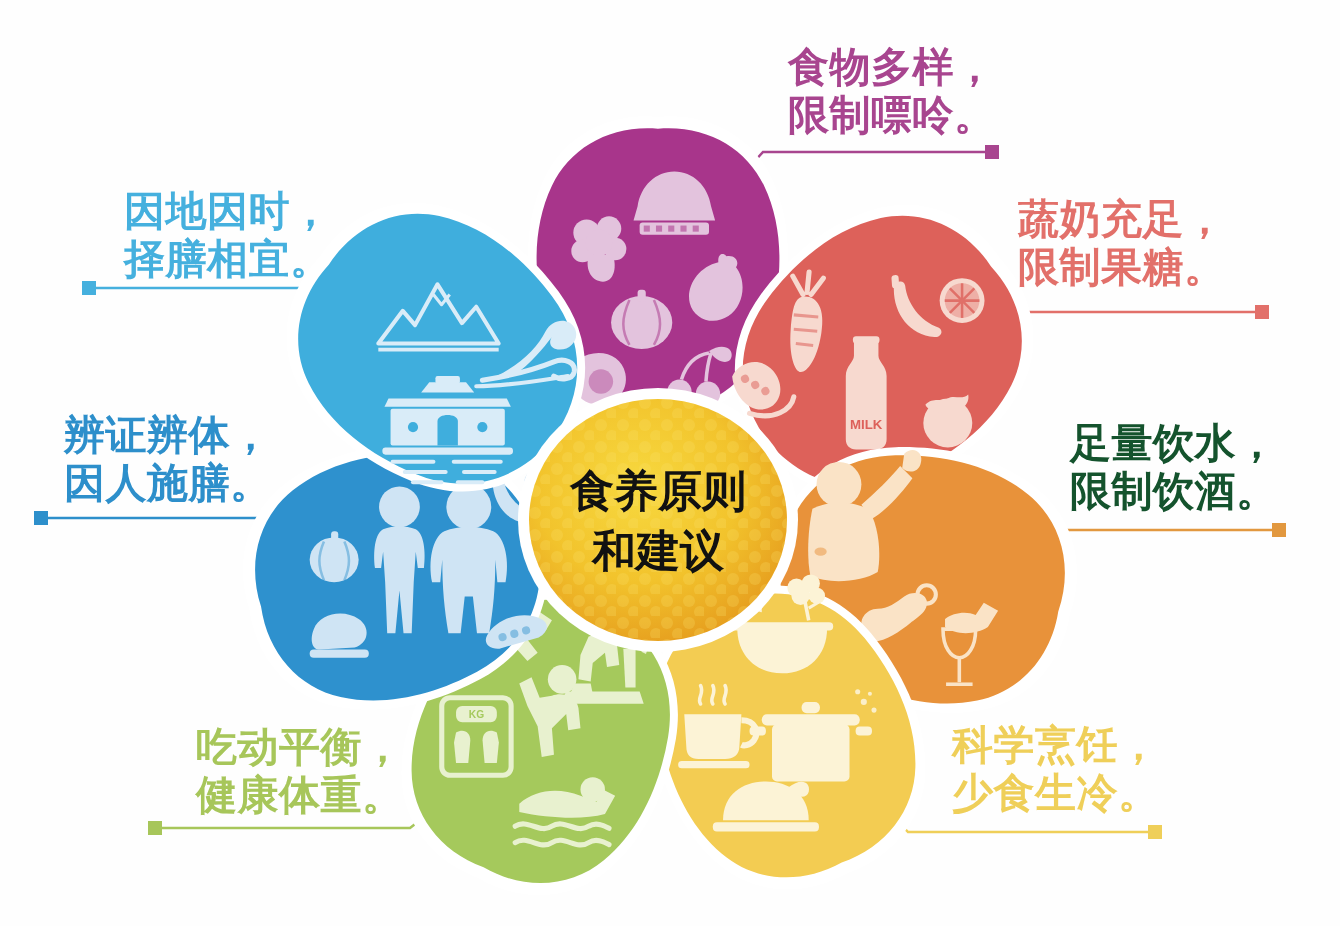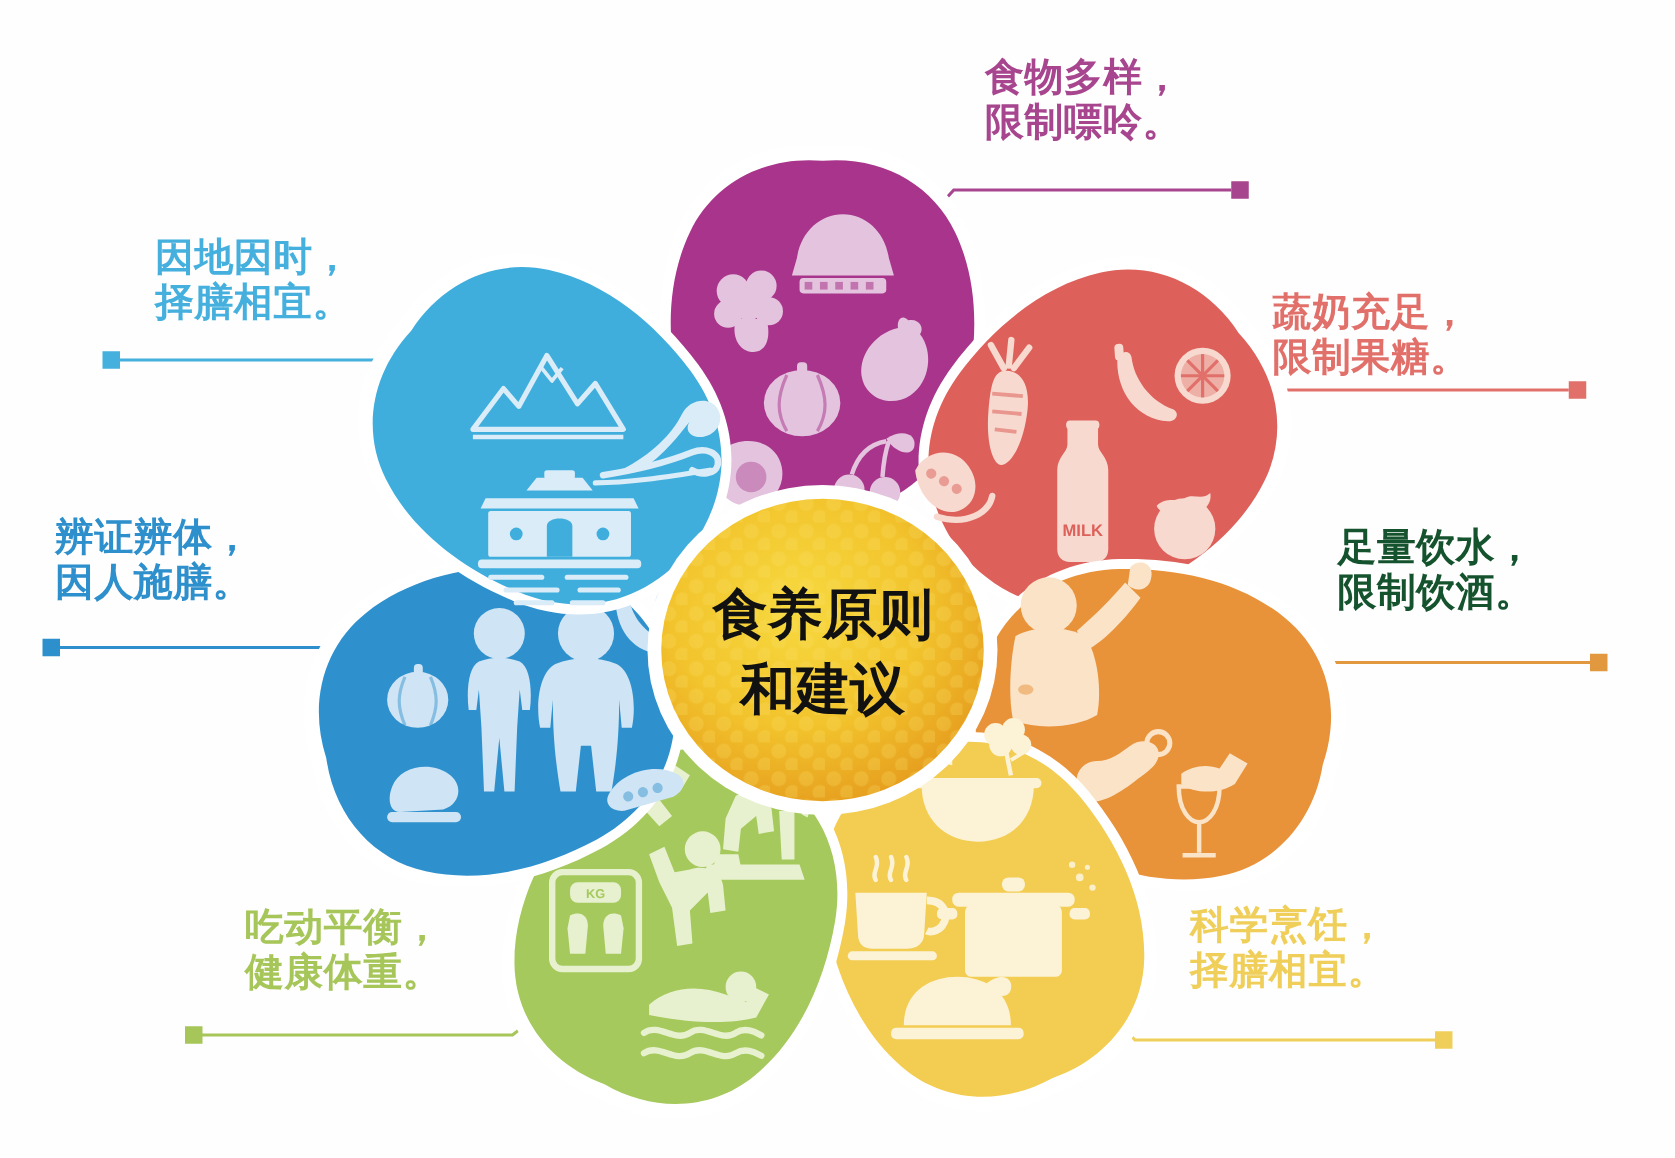"食物多样，" .callout { font-size: 31px -> 41px }
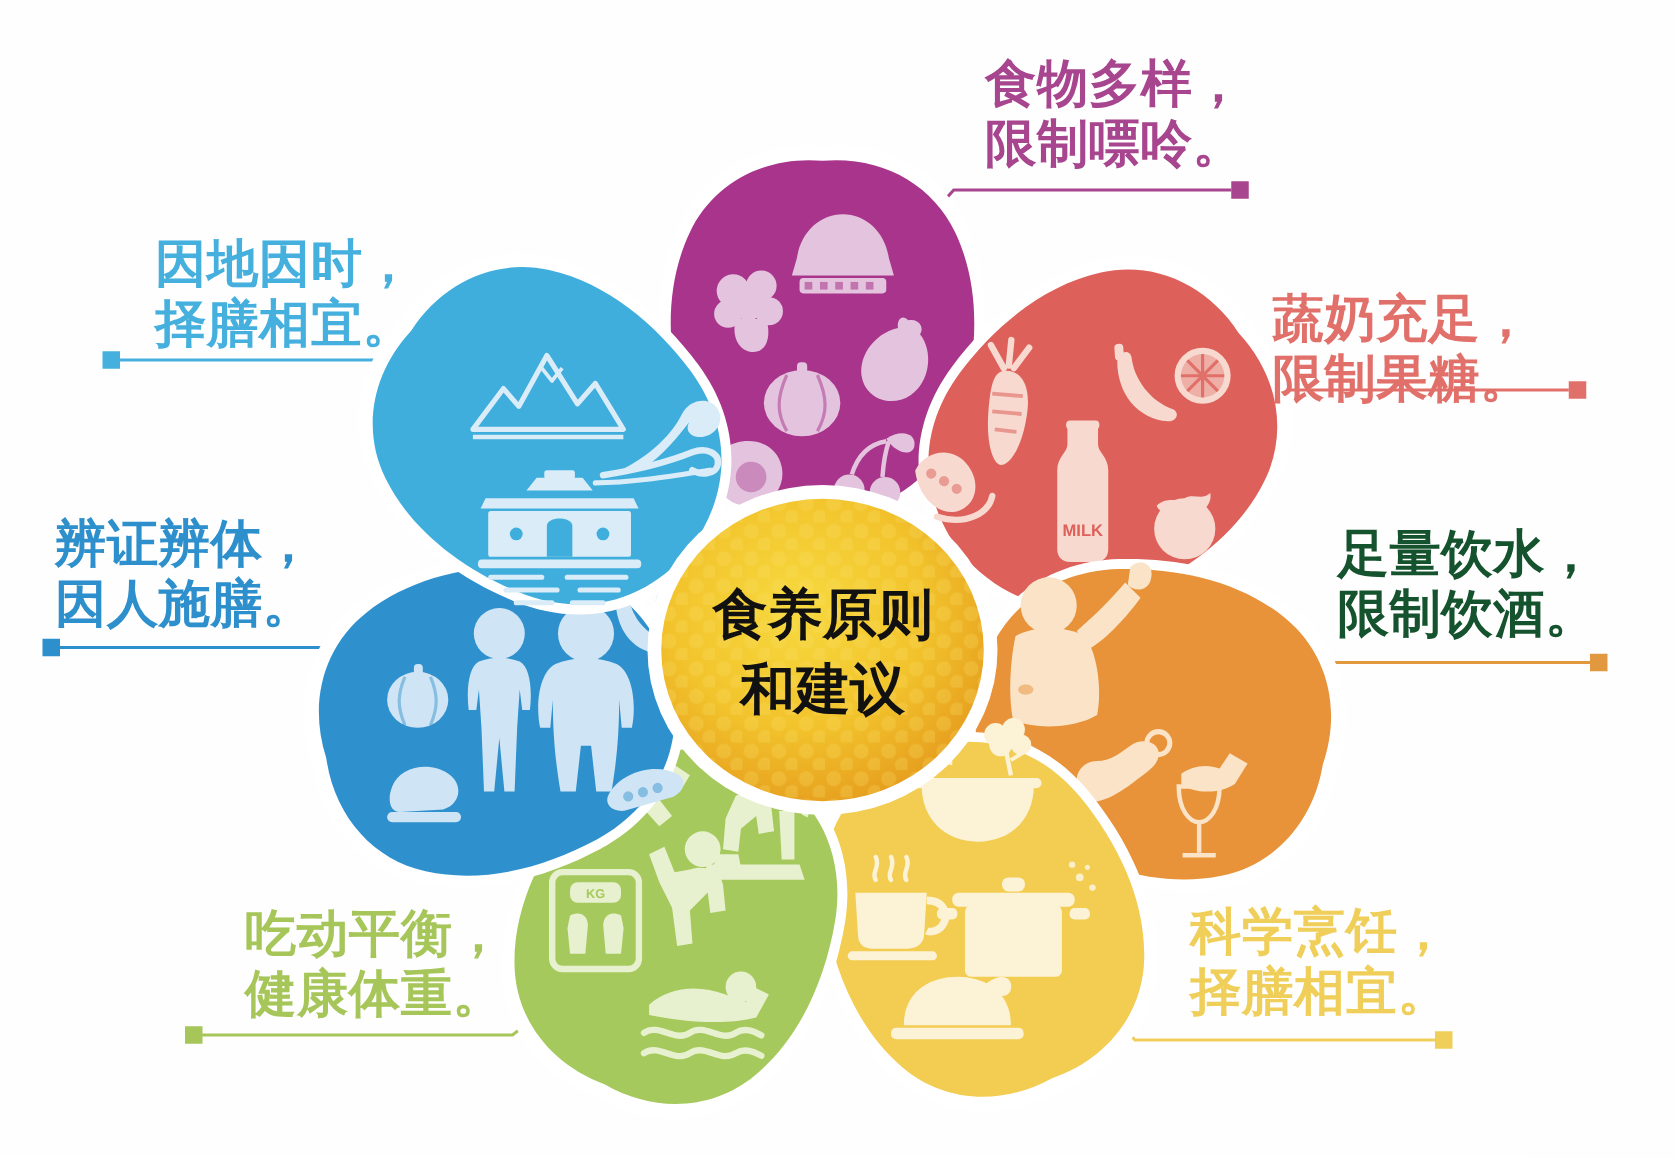"蔬奶充足，" .c-ur { margin-top: 36px -> none }
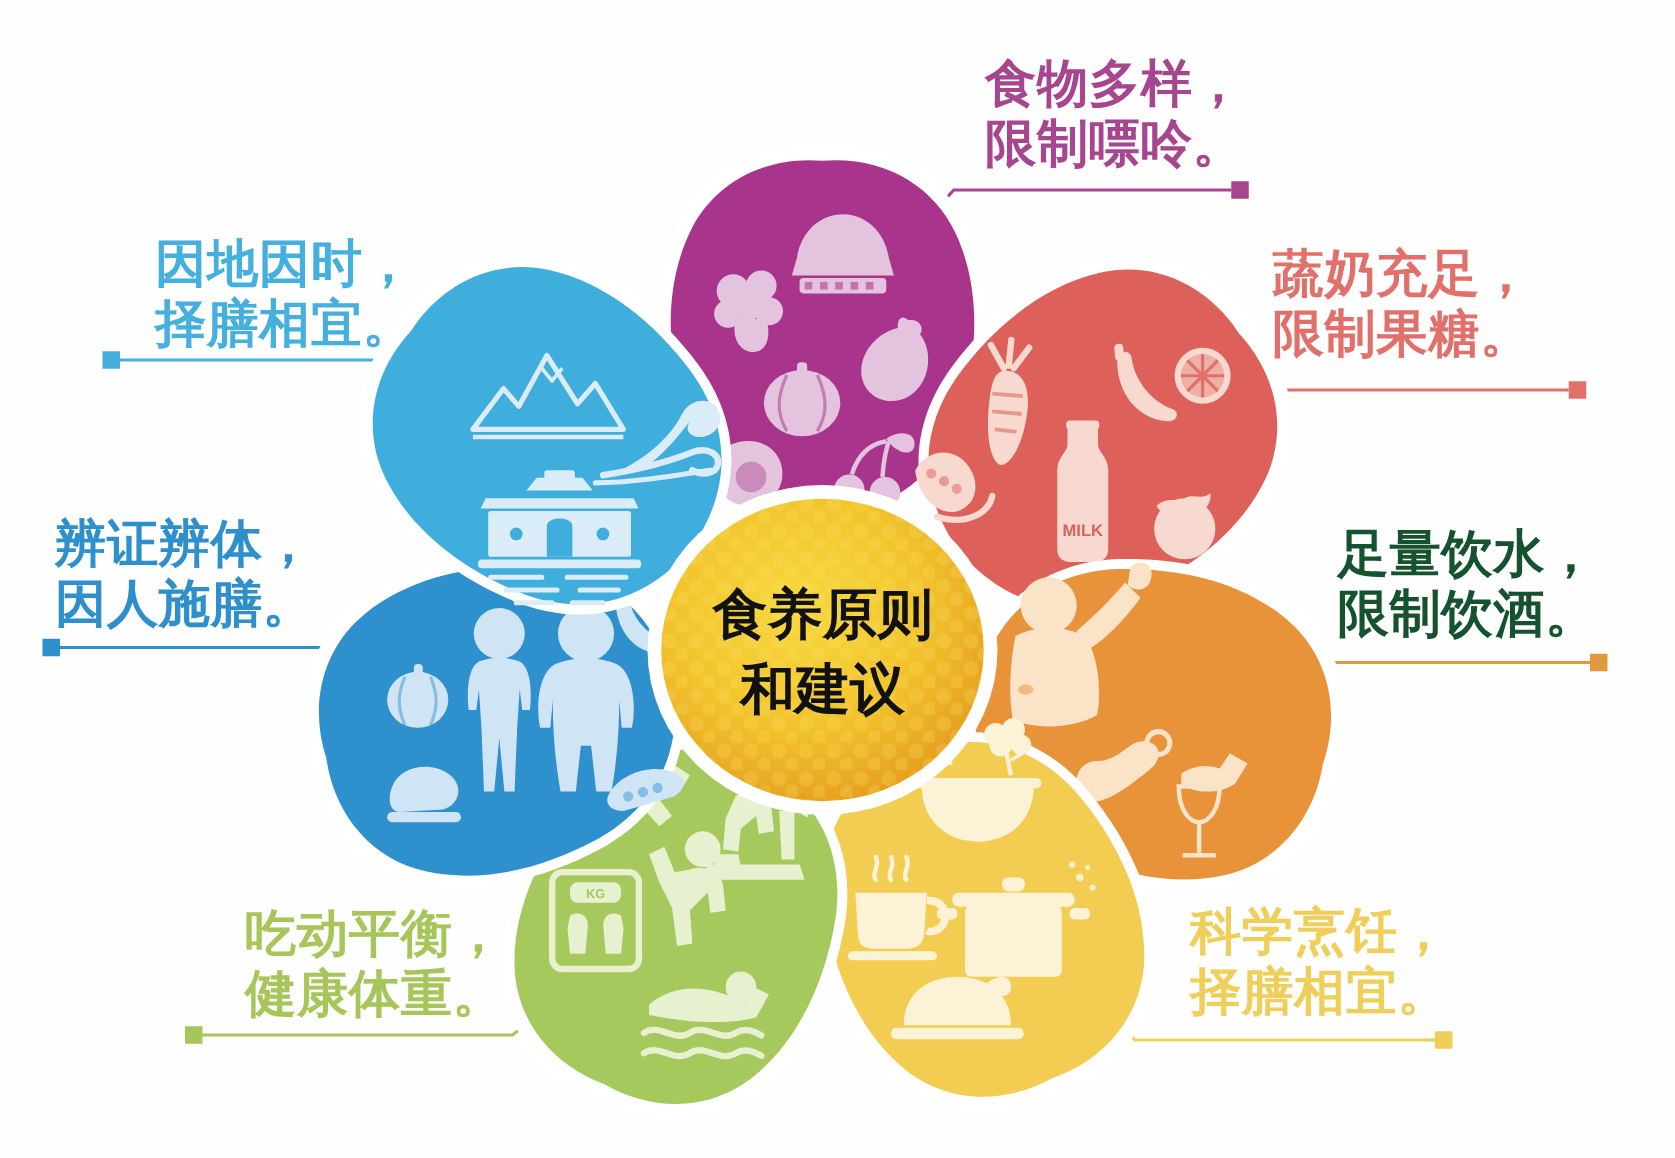"辨证辨体，" .c-left { left: 44px -> 64px }
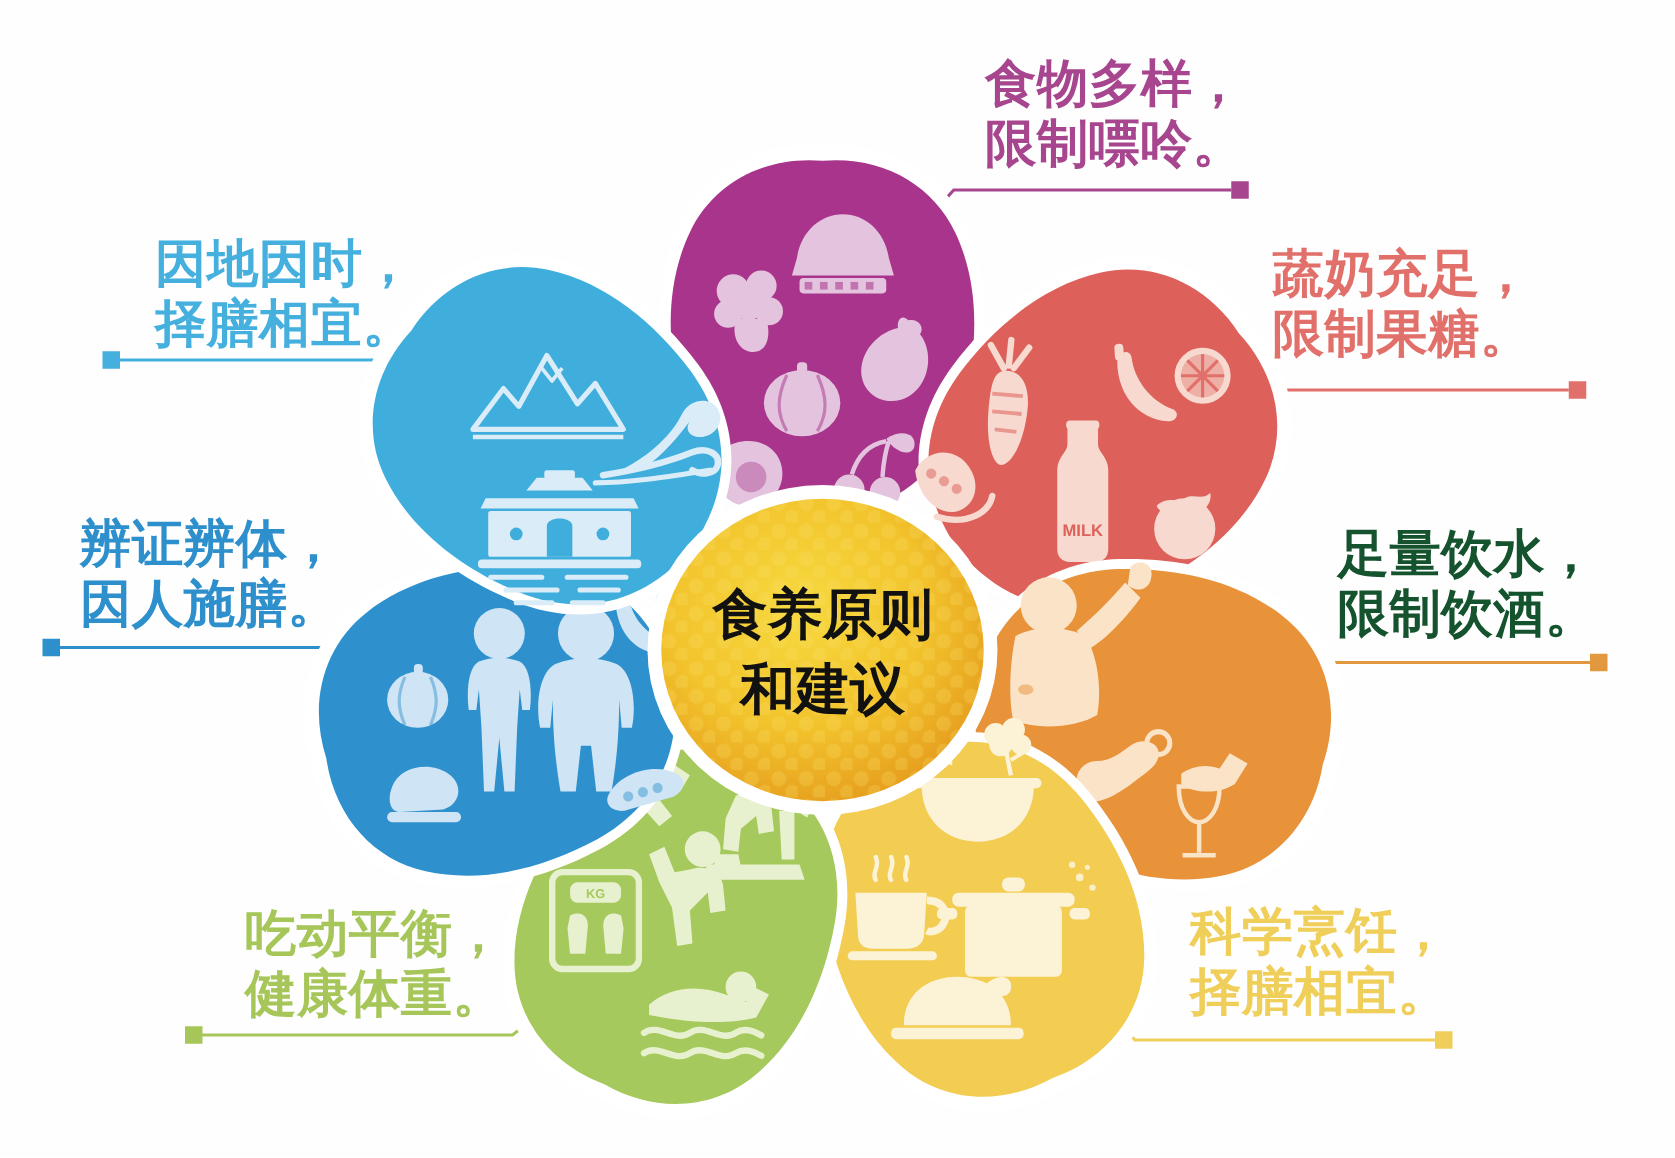"科学烹饪，" div.callout { text: 择膳相宜 -> 少食生冷 }
